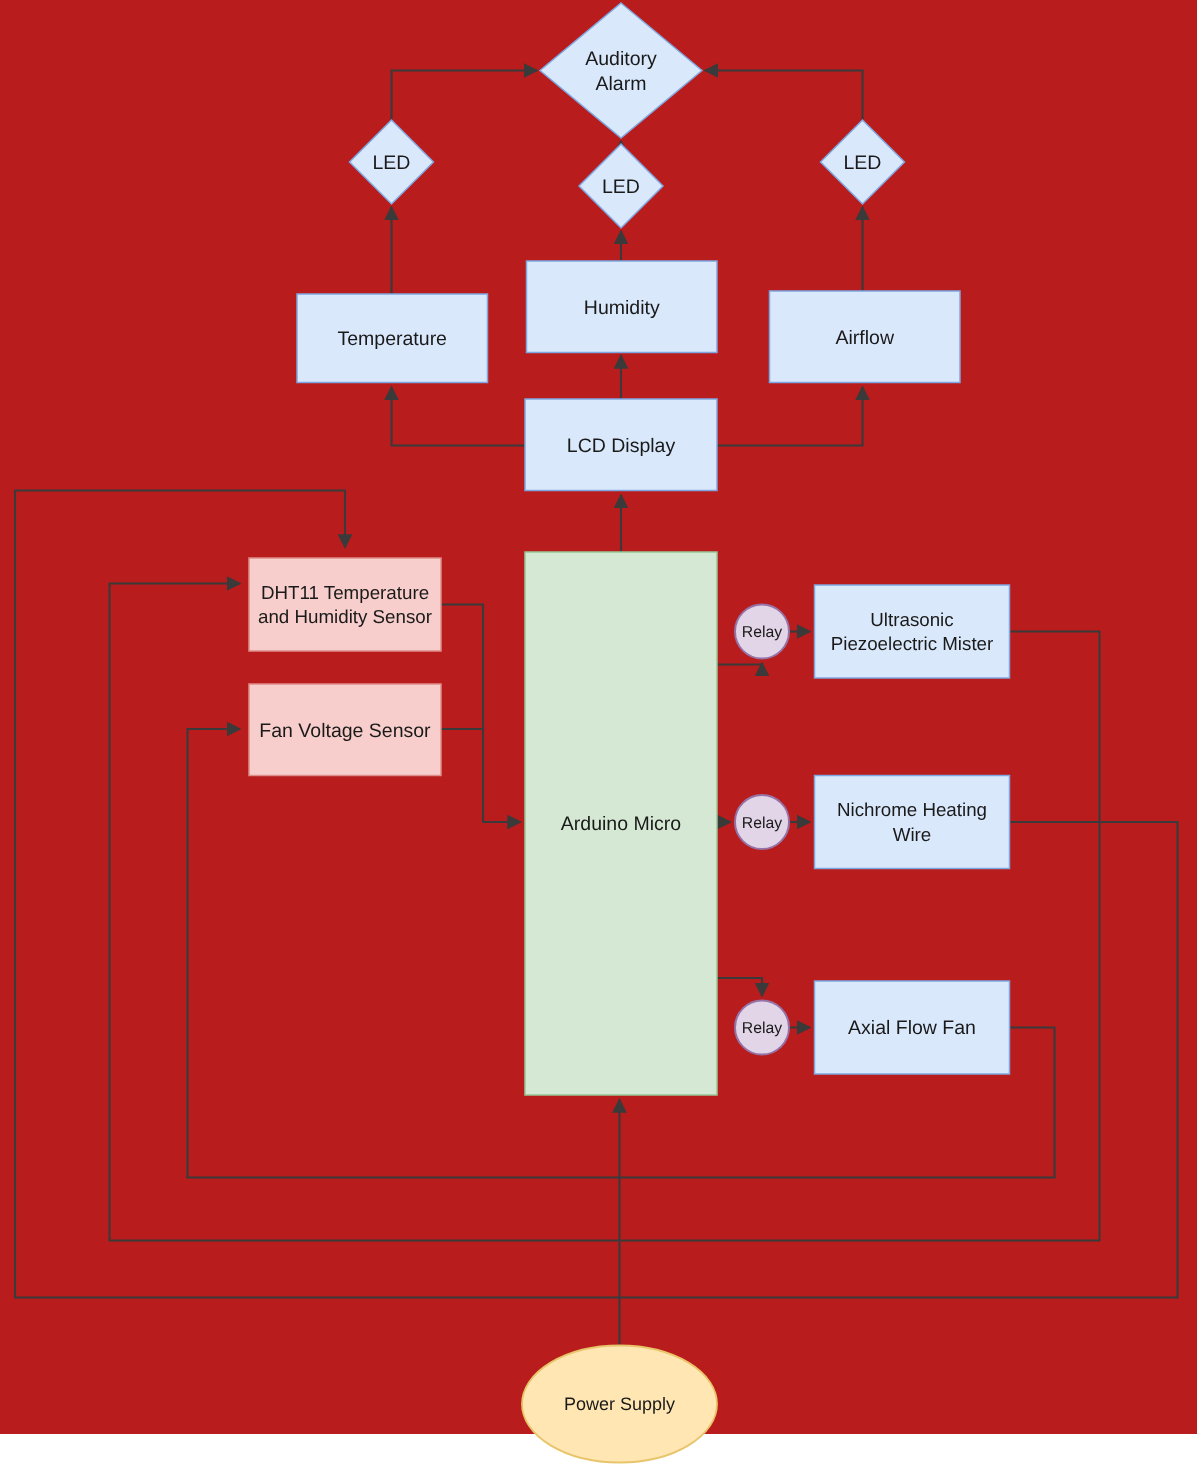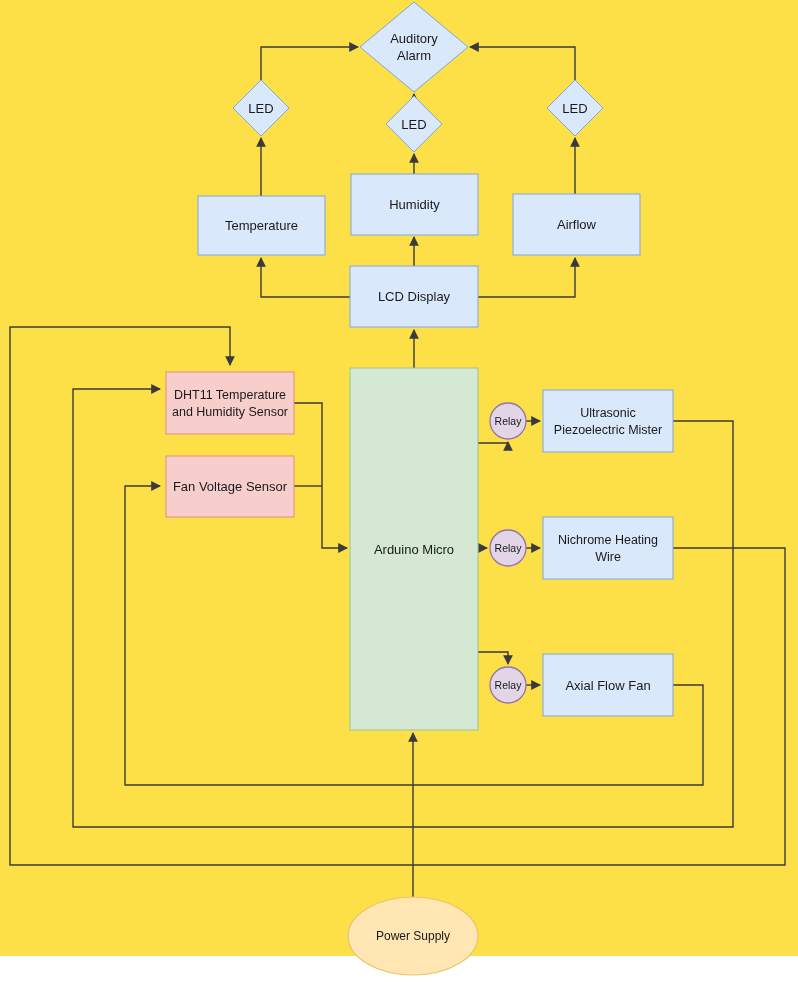"Auditory Alarm" #diagram { background: #fde047 -> #b91c1c }
